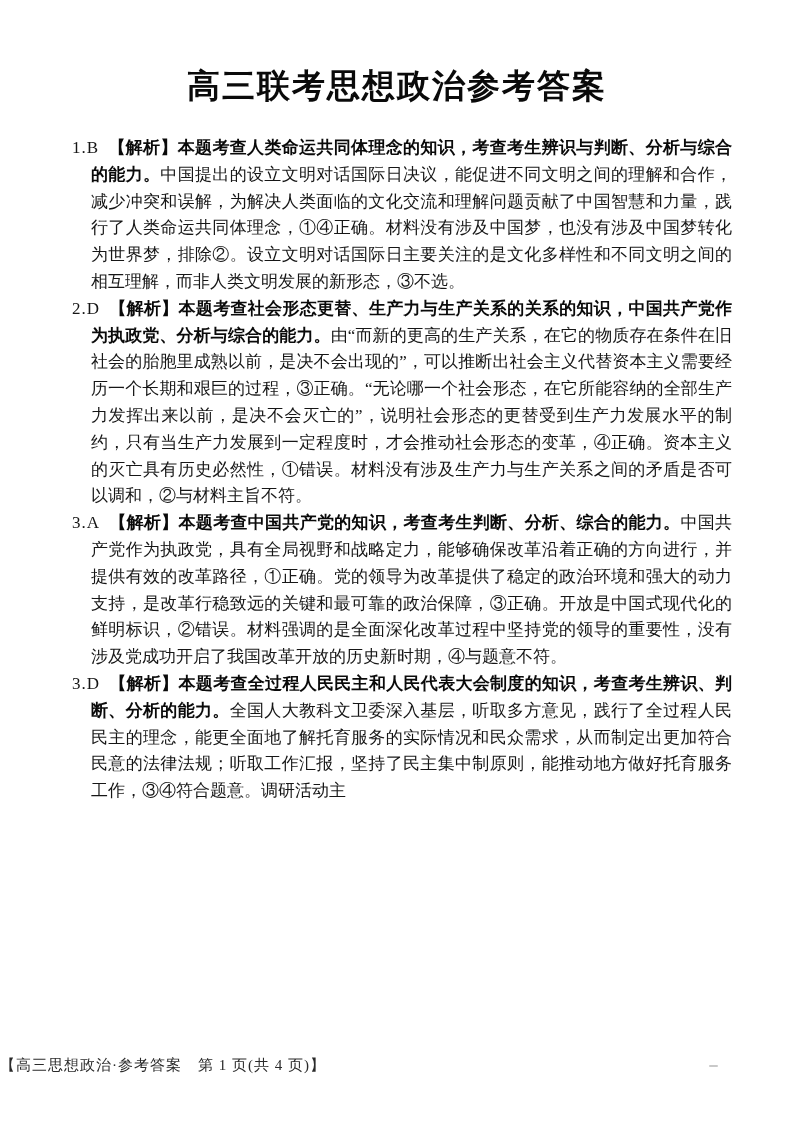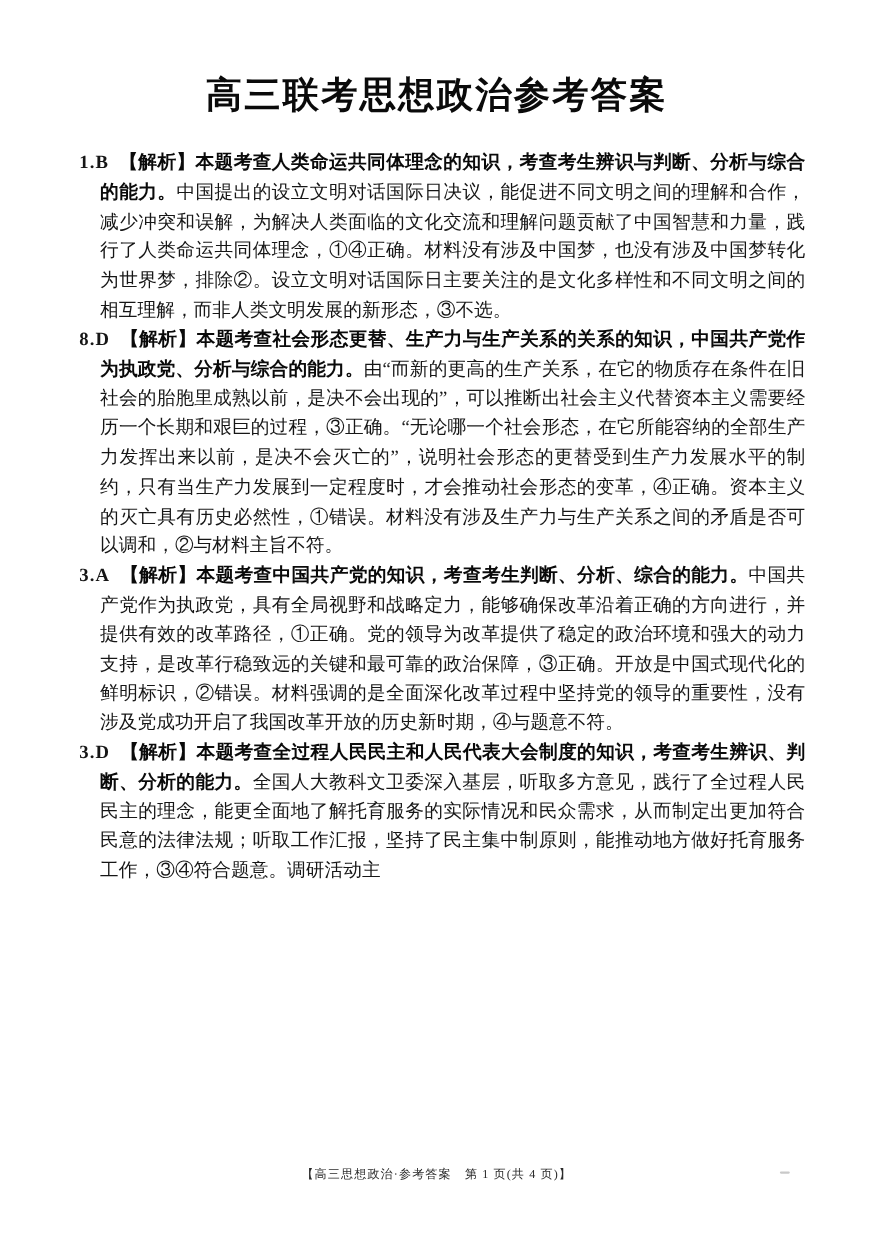"1.B" .num { font-weight: bold -> none }
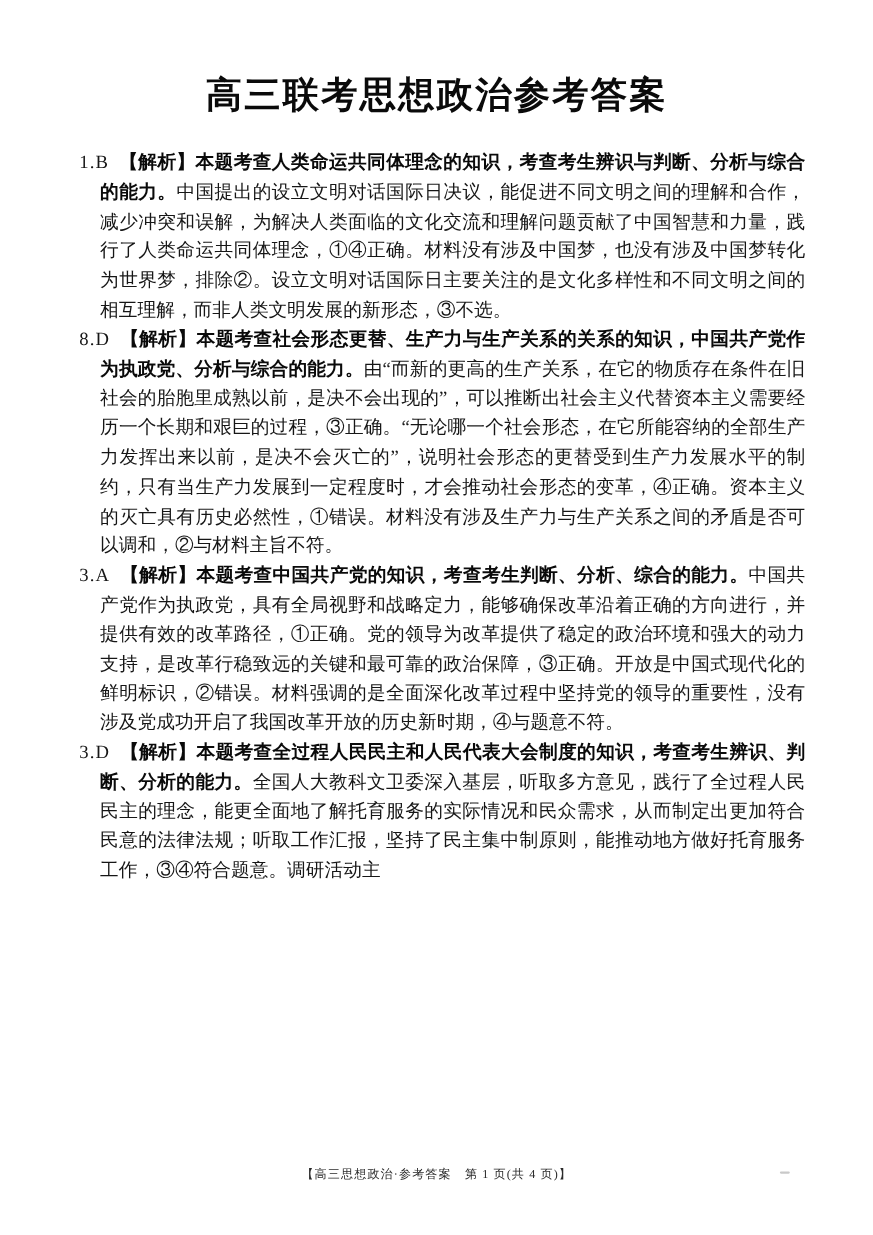"8.D" span.num { text: 8.D -> 2.D }
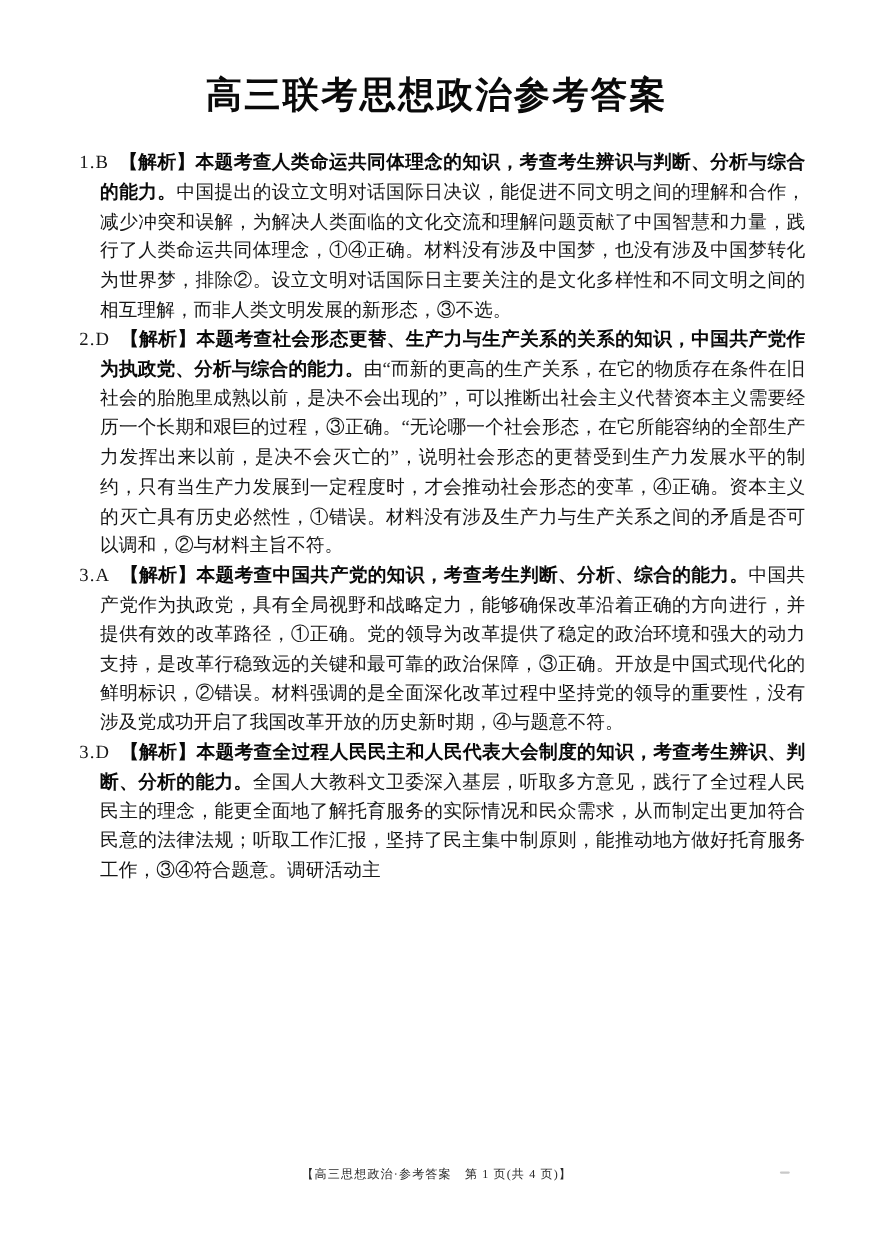"【高三思想政治·参考答案 第 1 页(共 4" .footer { font-size: 11px -> 15px; text-align: center -> none }
